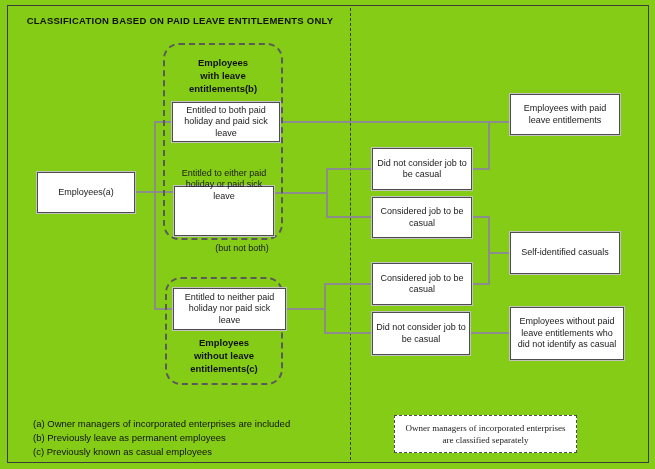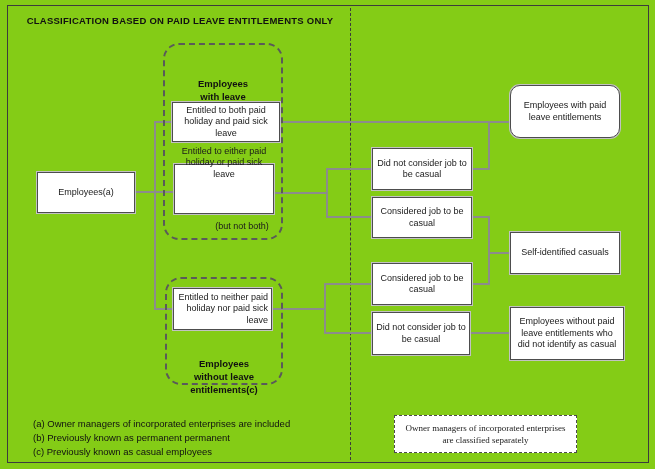"Employees" .gtitle { margin-top: 21px -> none }
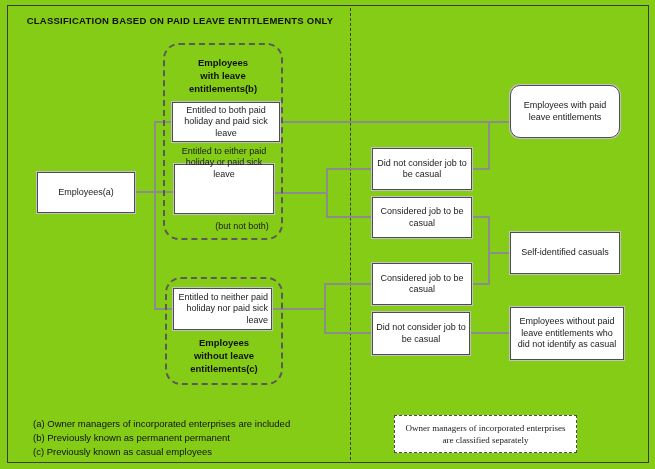"Employees with paid leave entitlements" div.box { border-radius: 10px -> none; height: 53px -> 41px; top: 85px -> 94px }
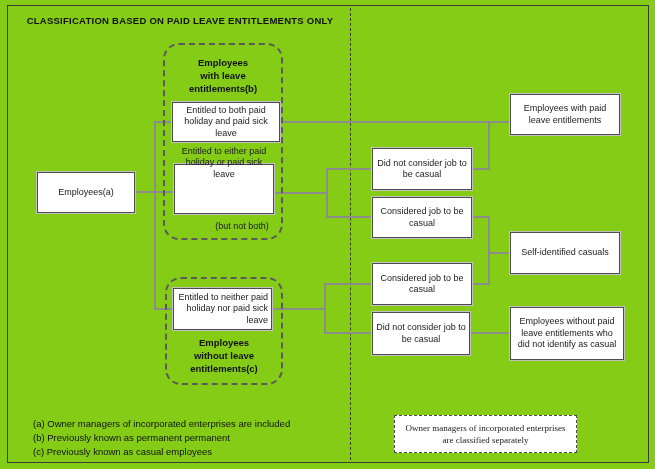"Entitled to either paid holiday" div.box { top: 164px -> 186px }
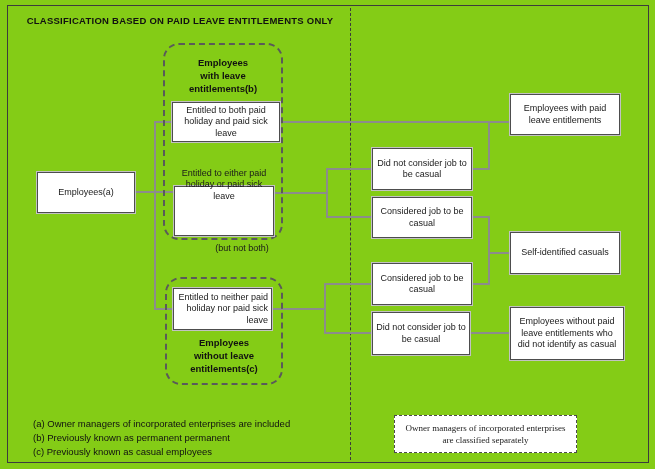"Entitled to neither paid holiday" div.box { text-align: right -> none; width: 99px -> 113px }
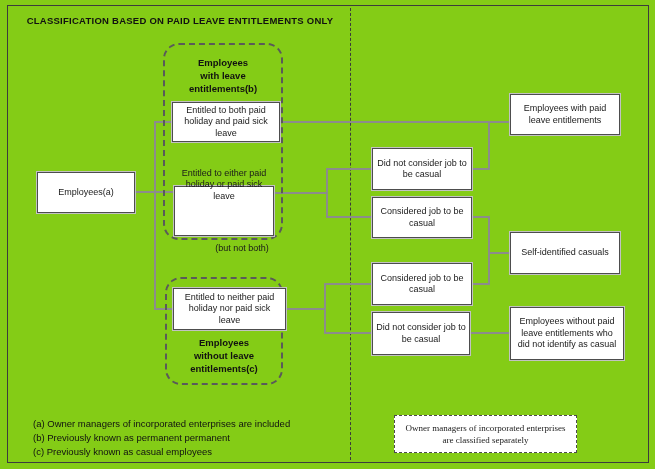"(b) Previously known as permanent" div { text: known as permanent permanent -> leave as permanent employees }
